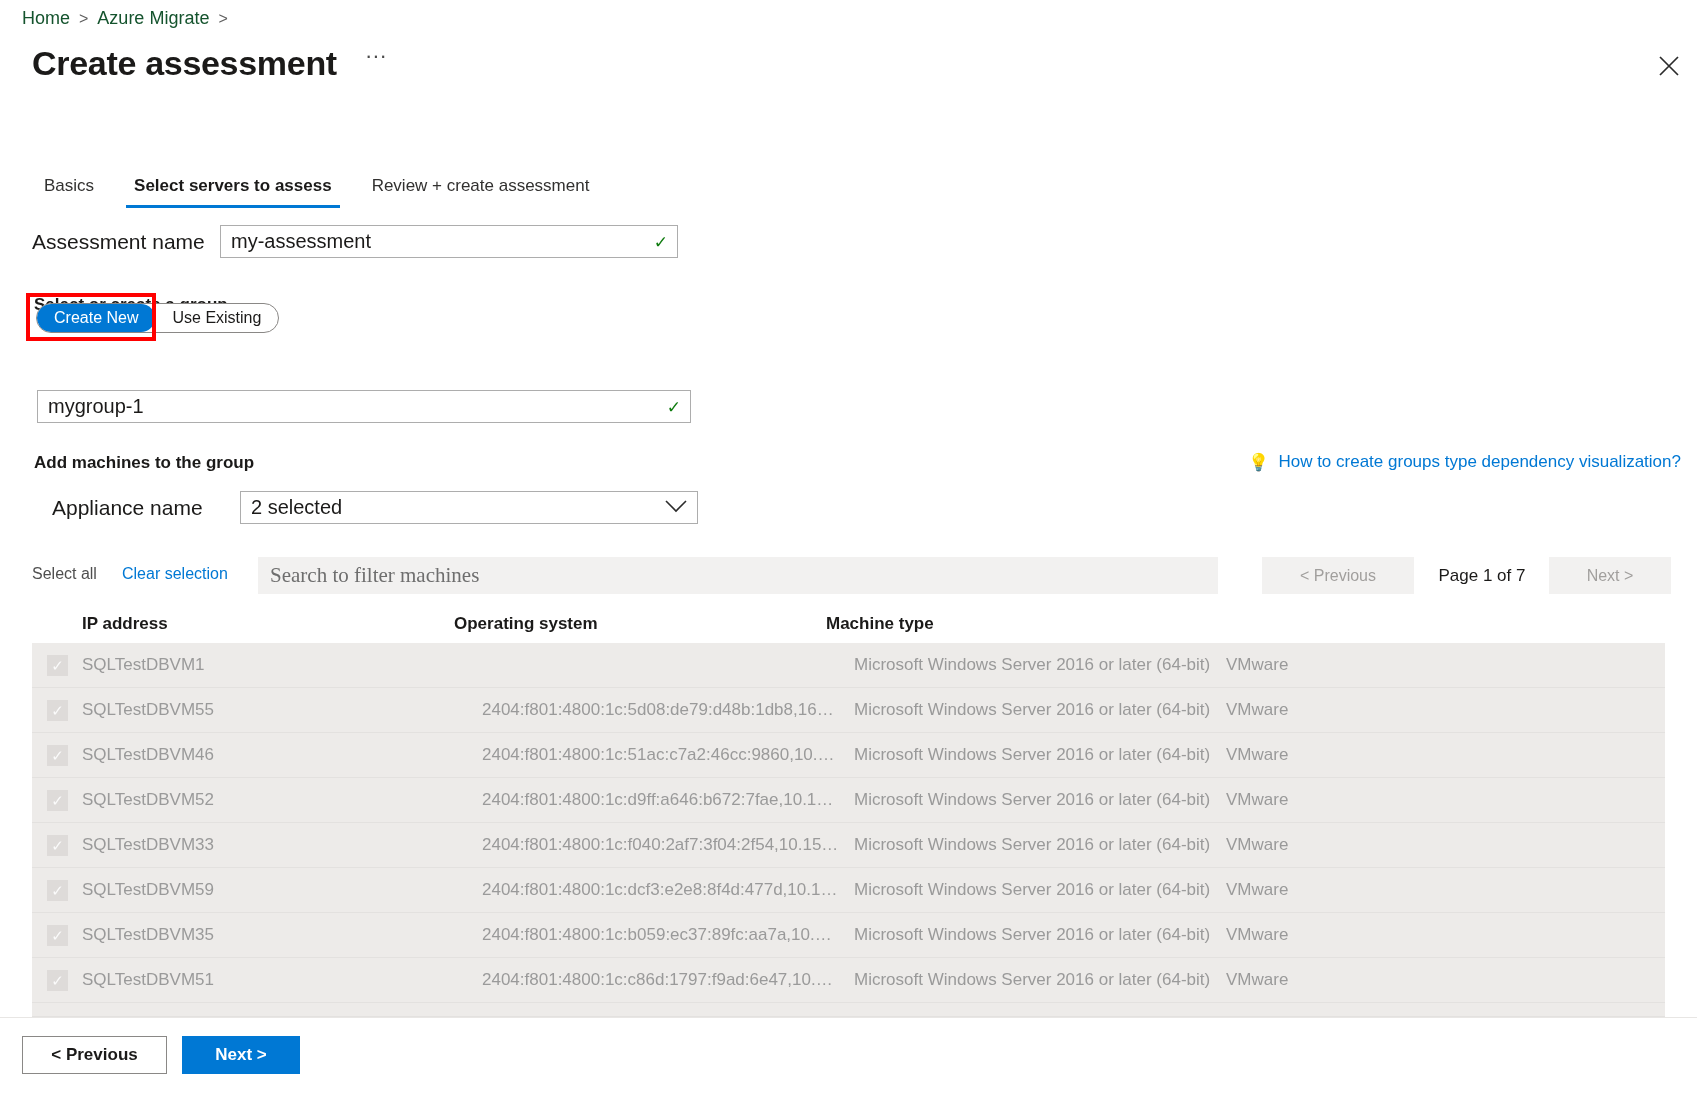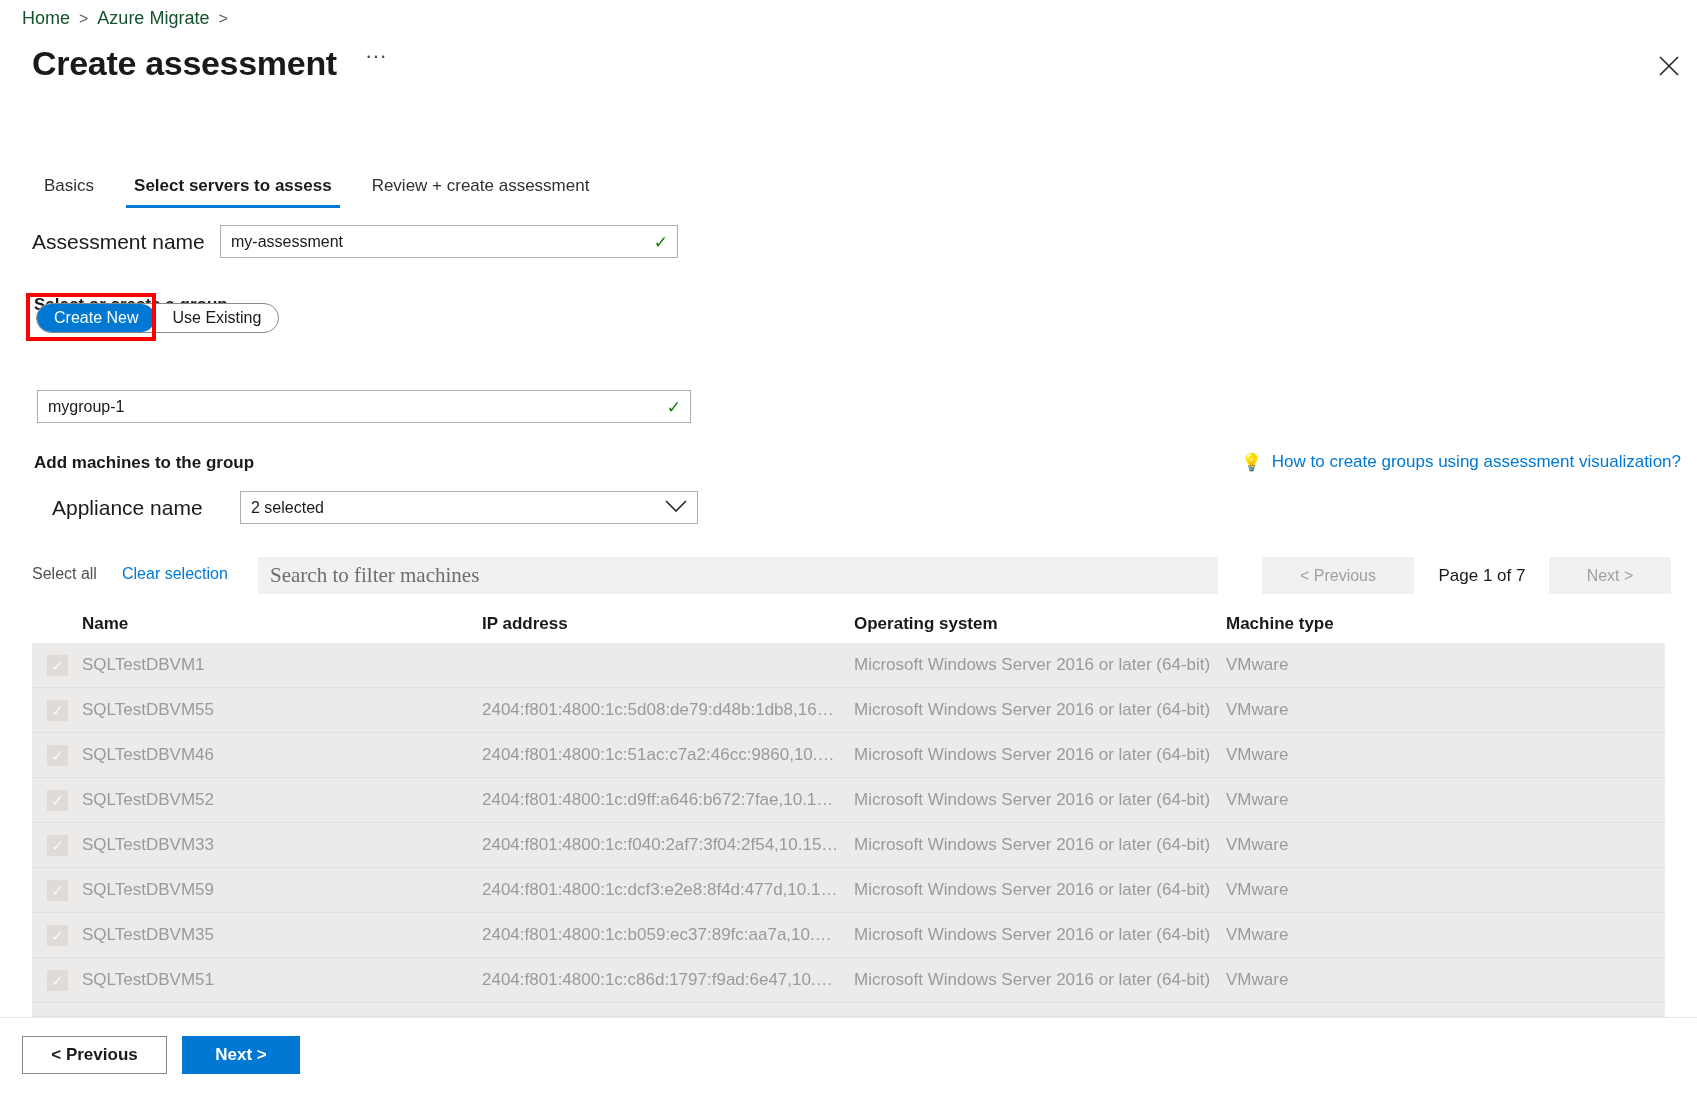"my-assessment" .tbox input { font-size: 16px -> 20px }
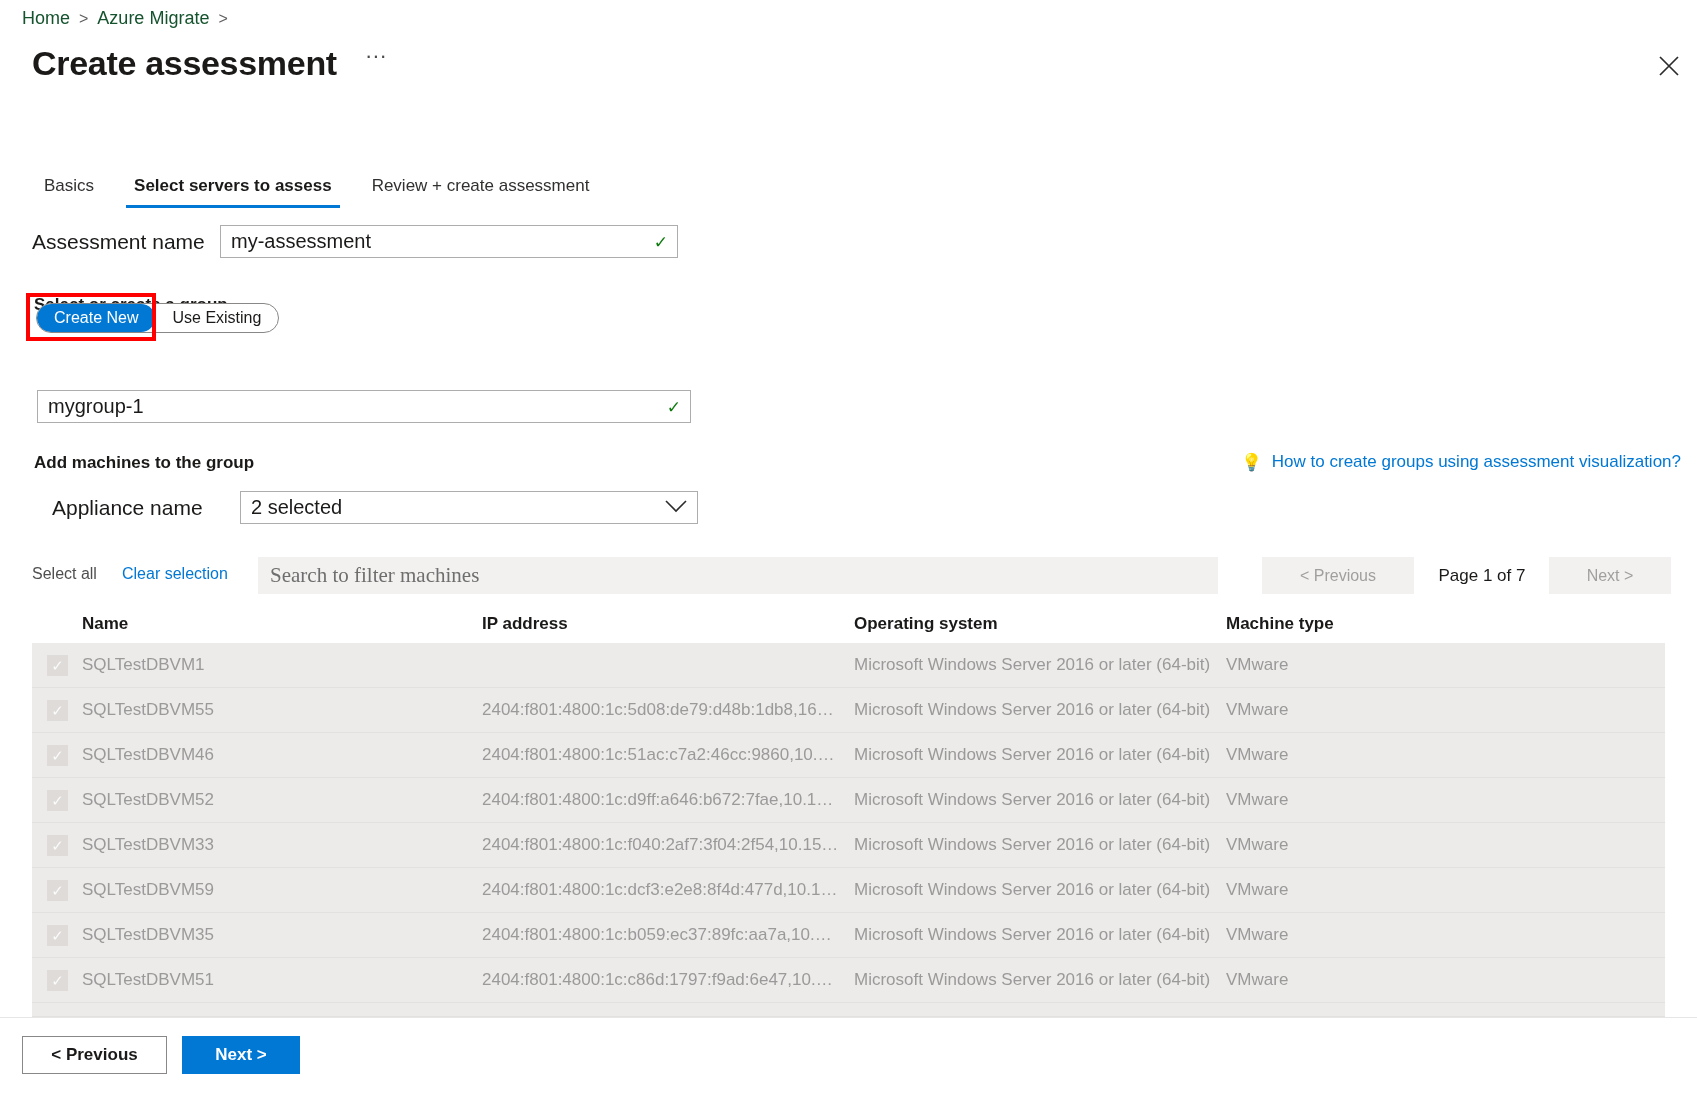"How to create groups using" span { text: using assessment -> type dependency }
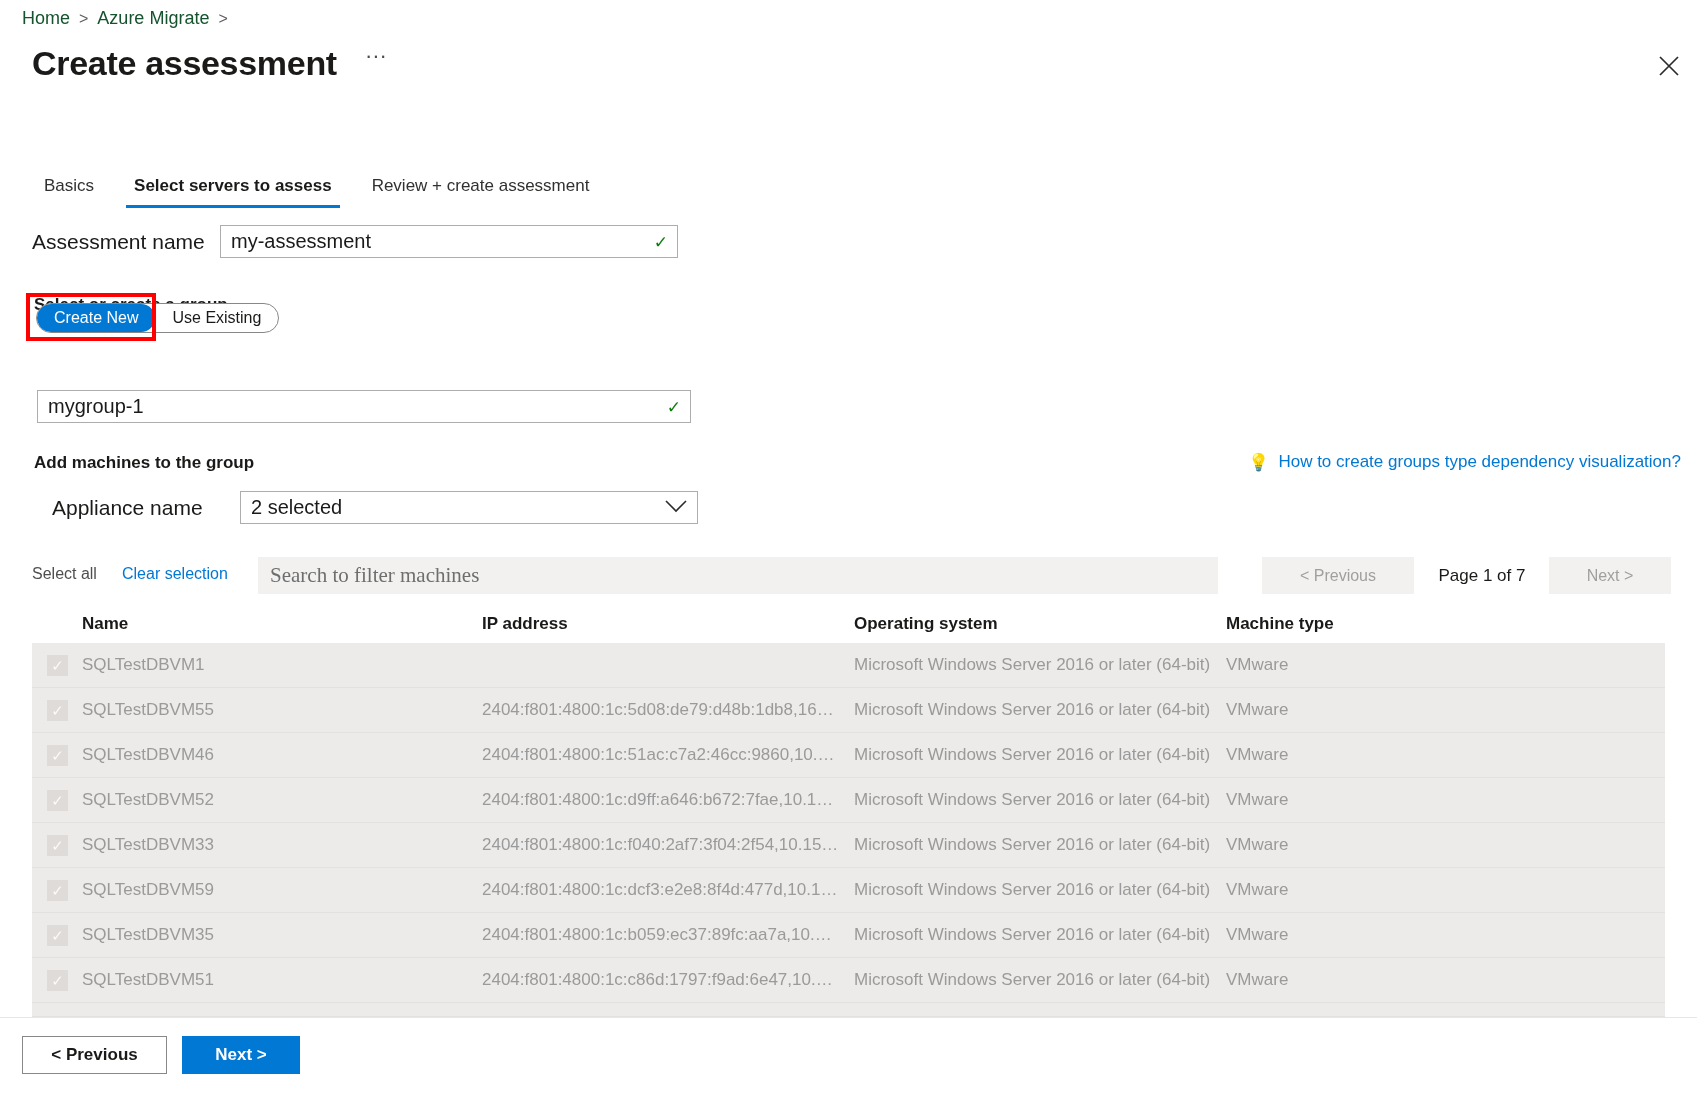"Name" div.c-name { html: <div>Name</div> -> none }
